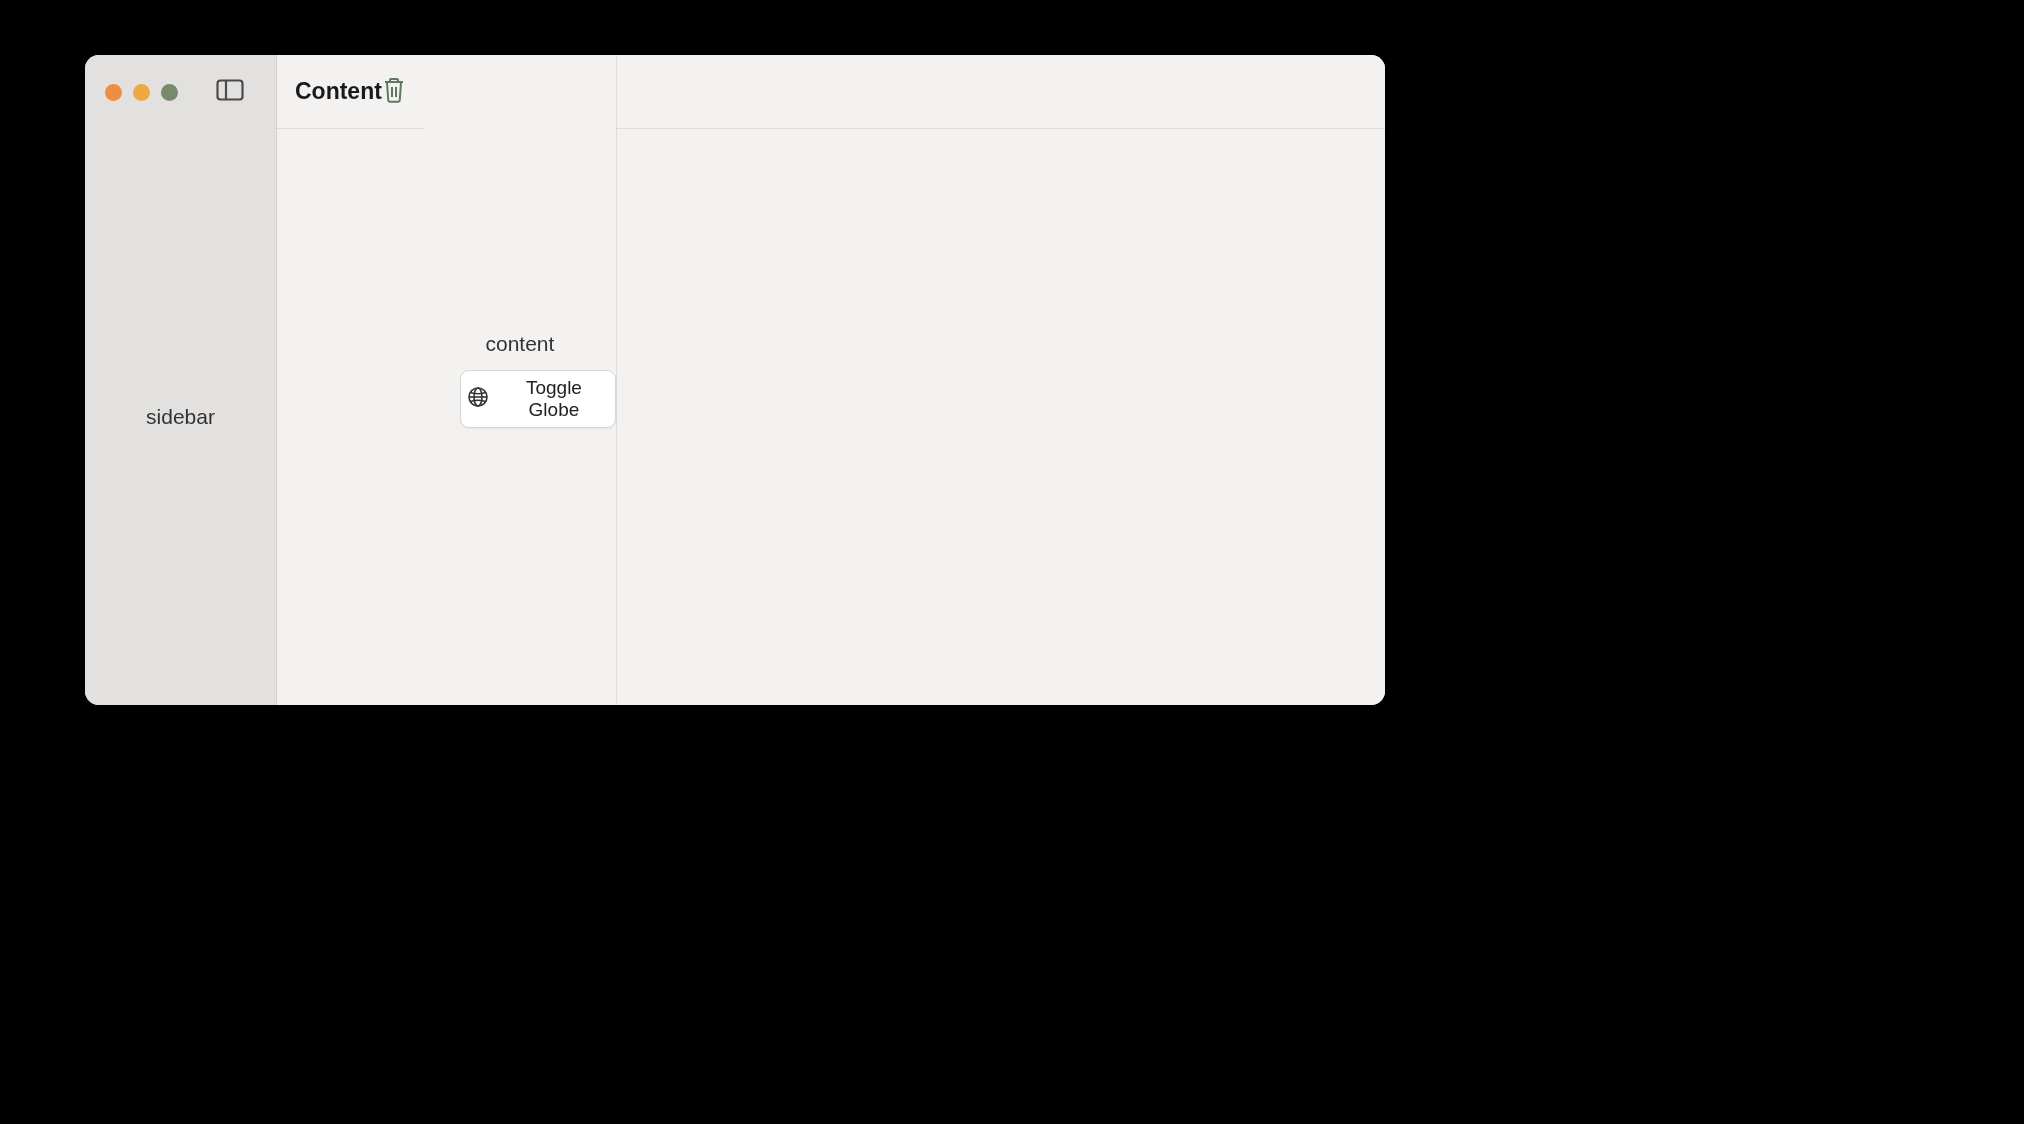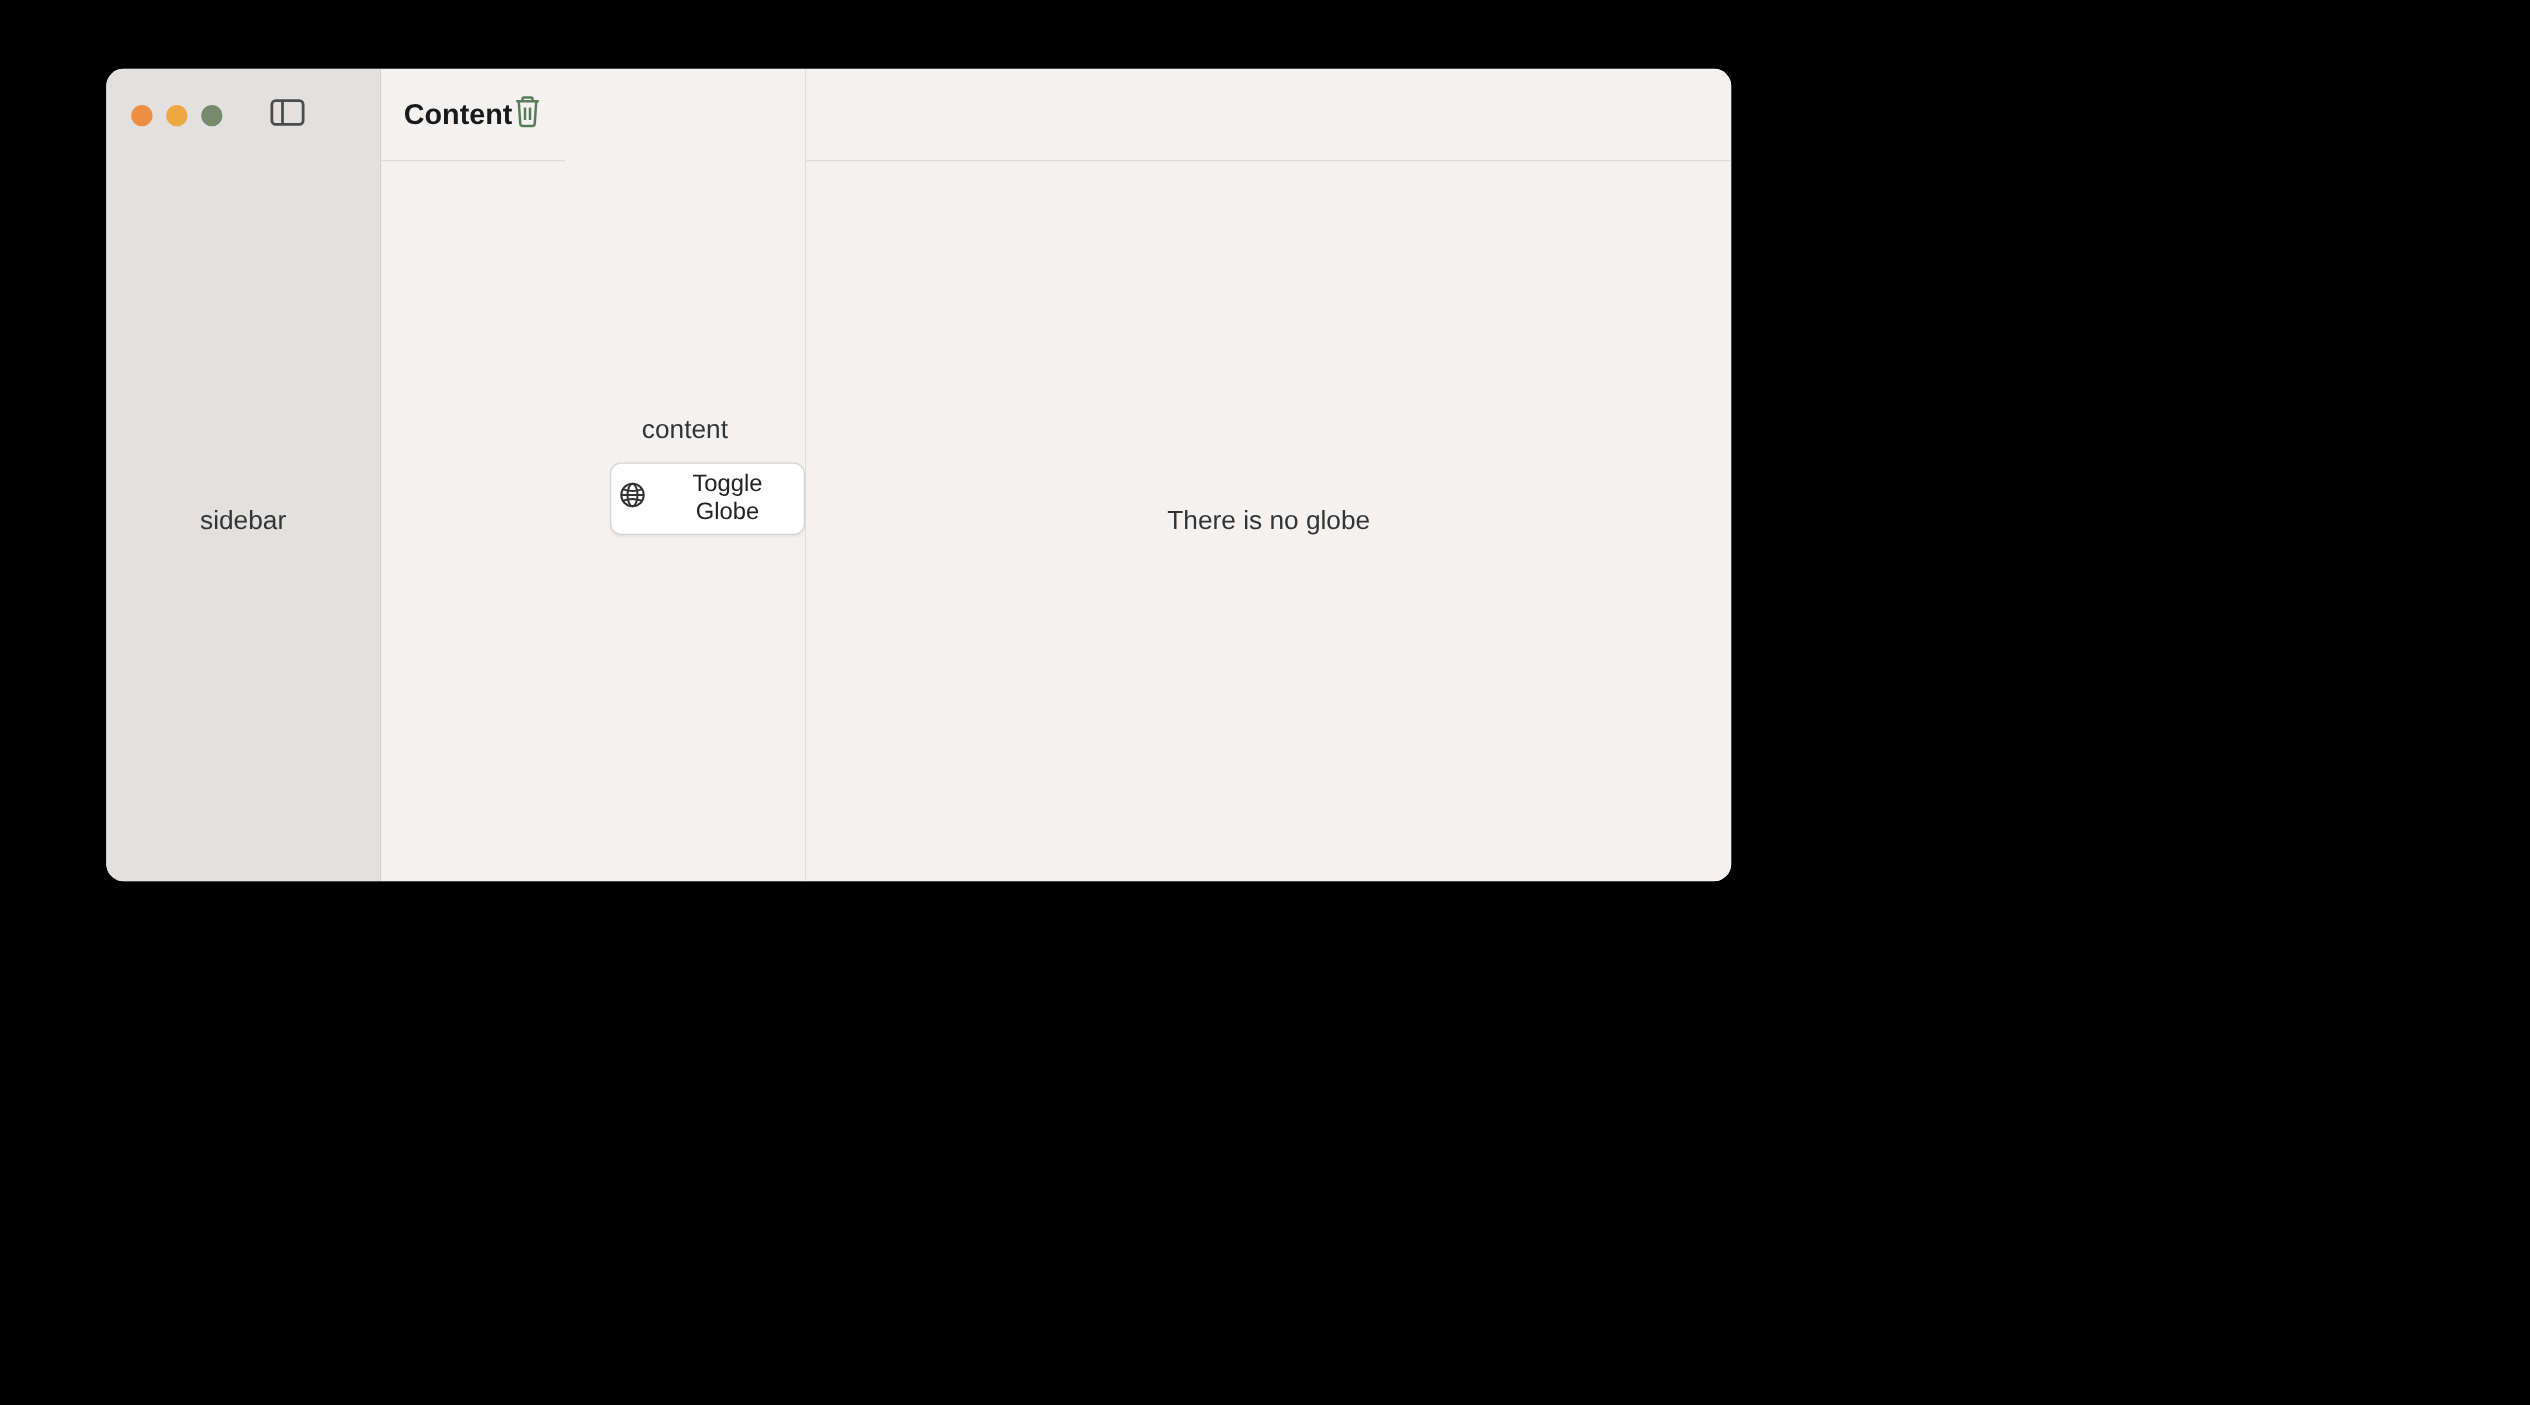"sidebar" .sidebar { width: 220px -> 192px }
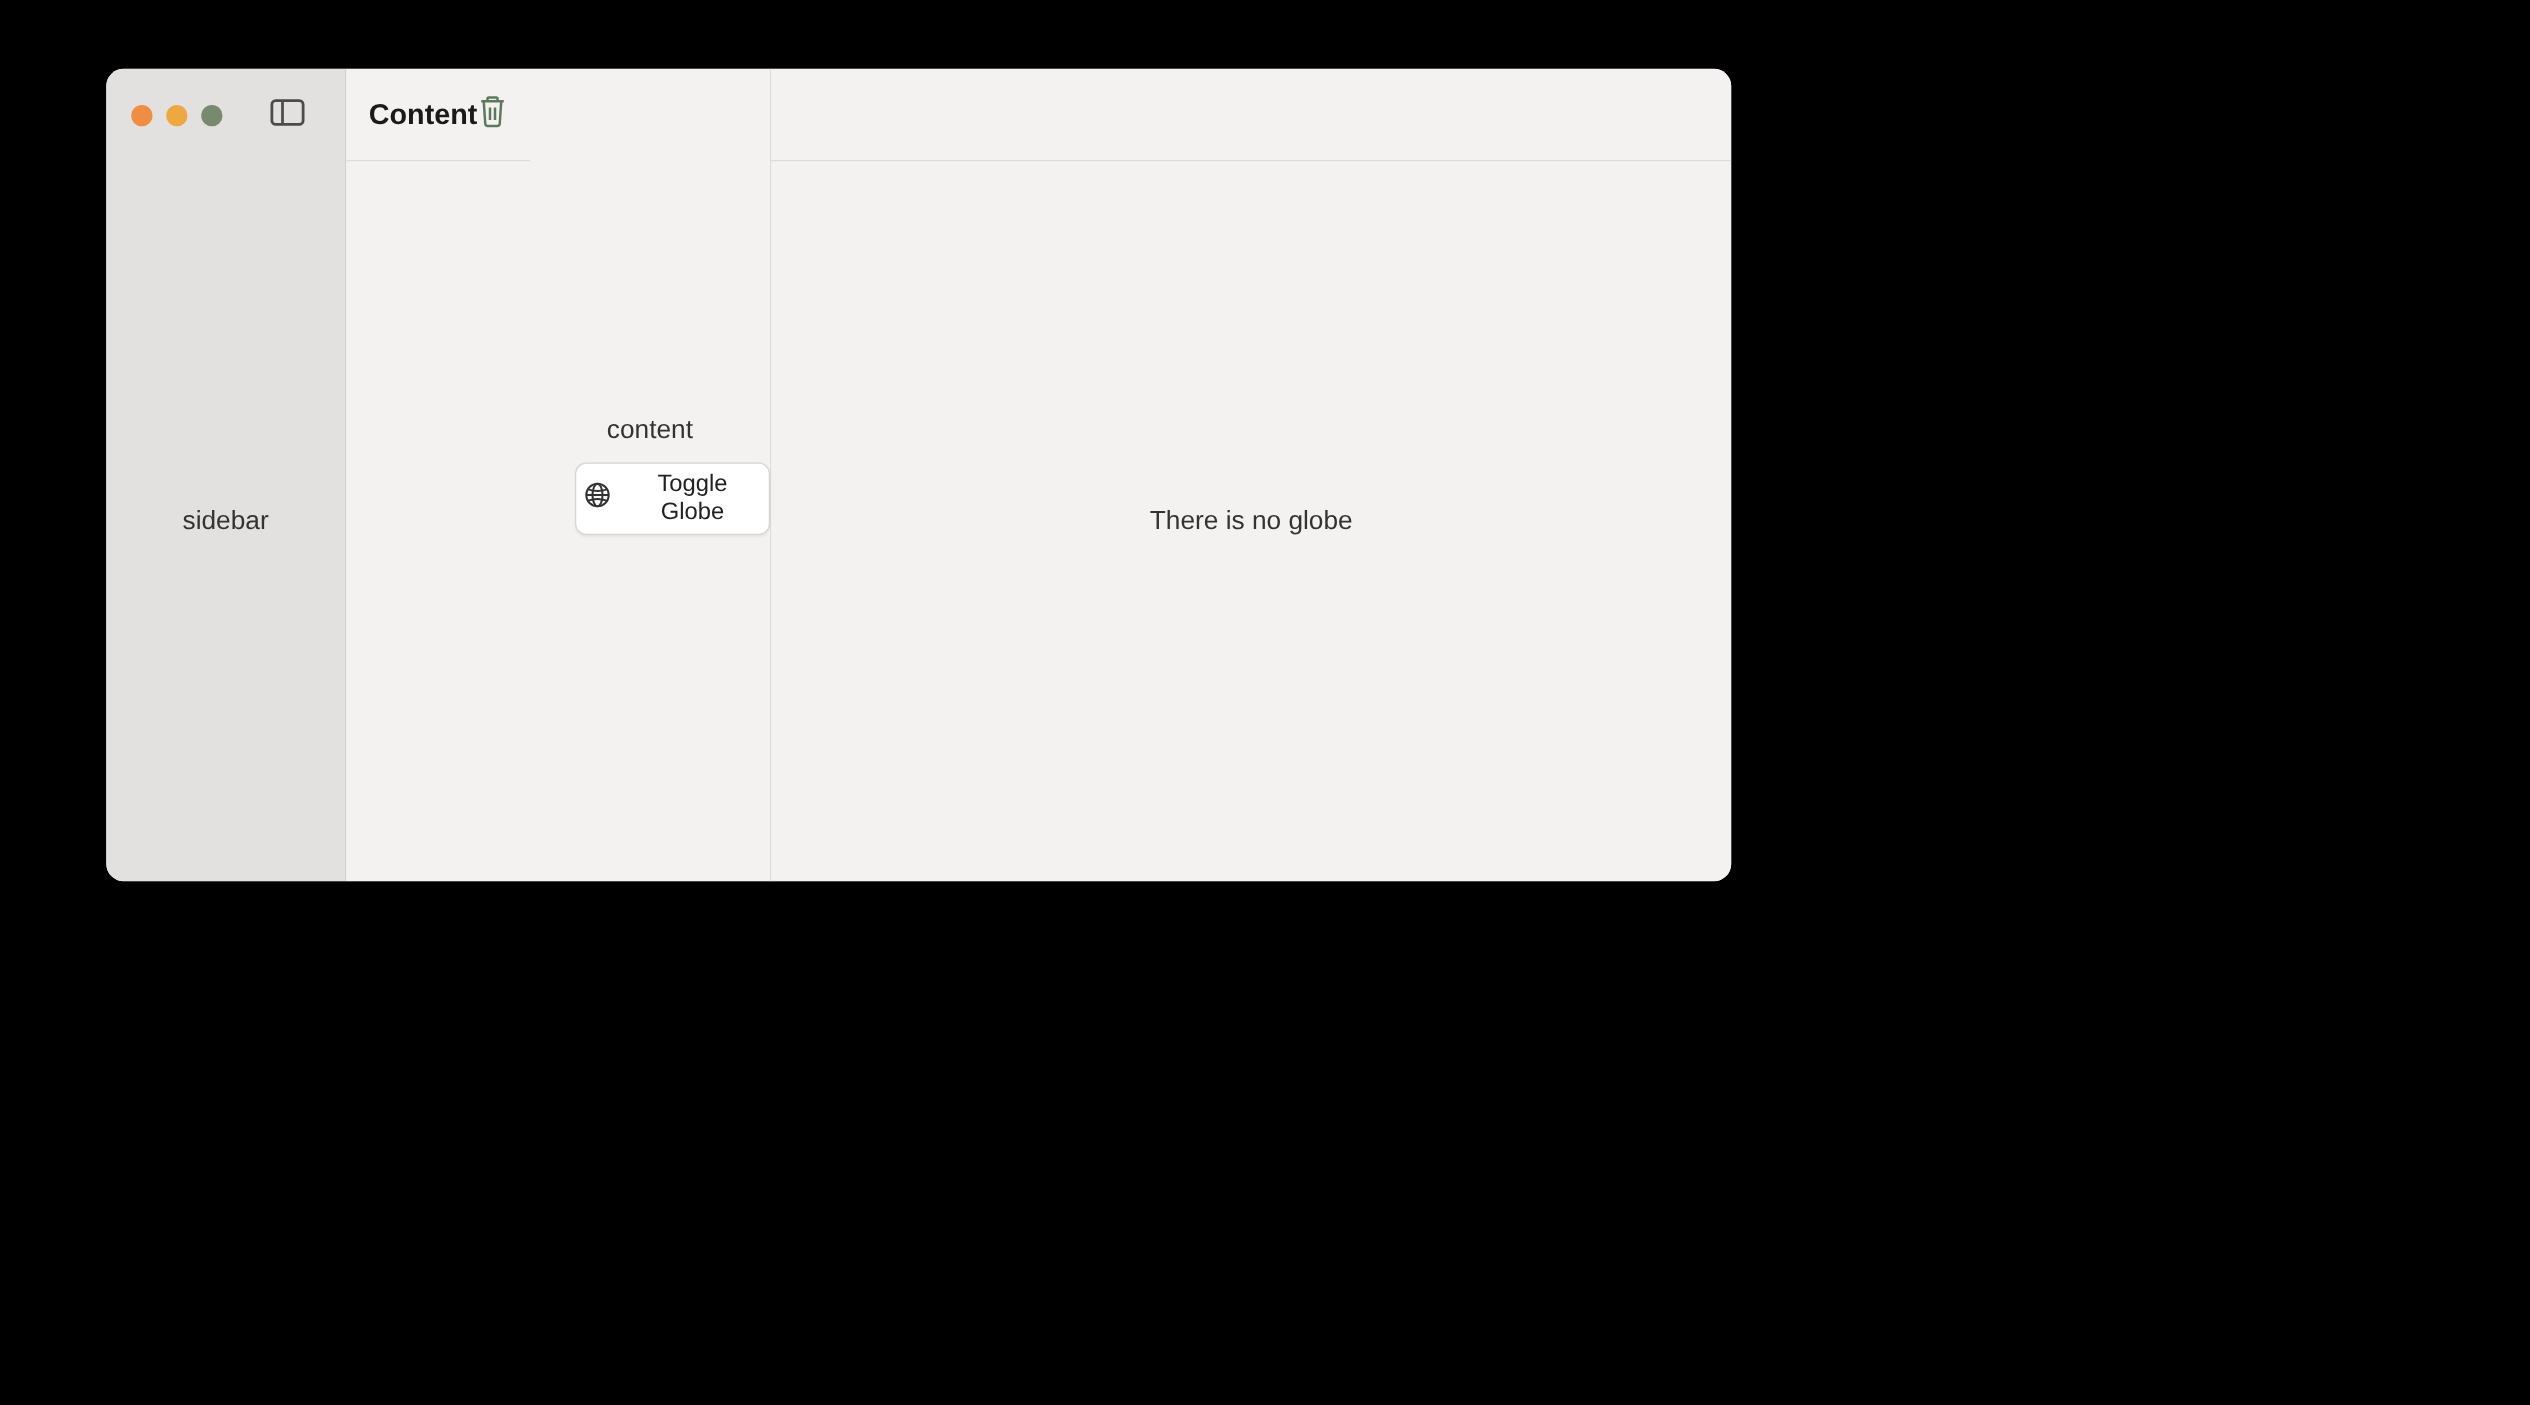"There is no globe" div.detail-body { html: <div> <span>There is no globe</span> </div> -> none }
